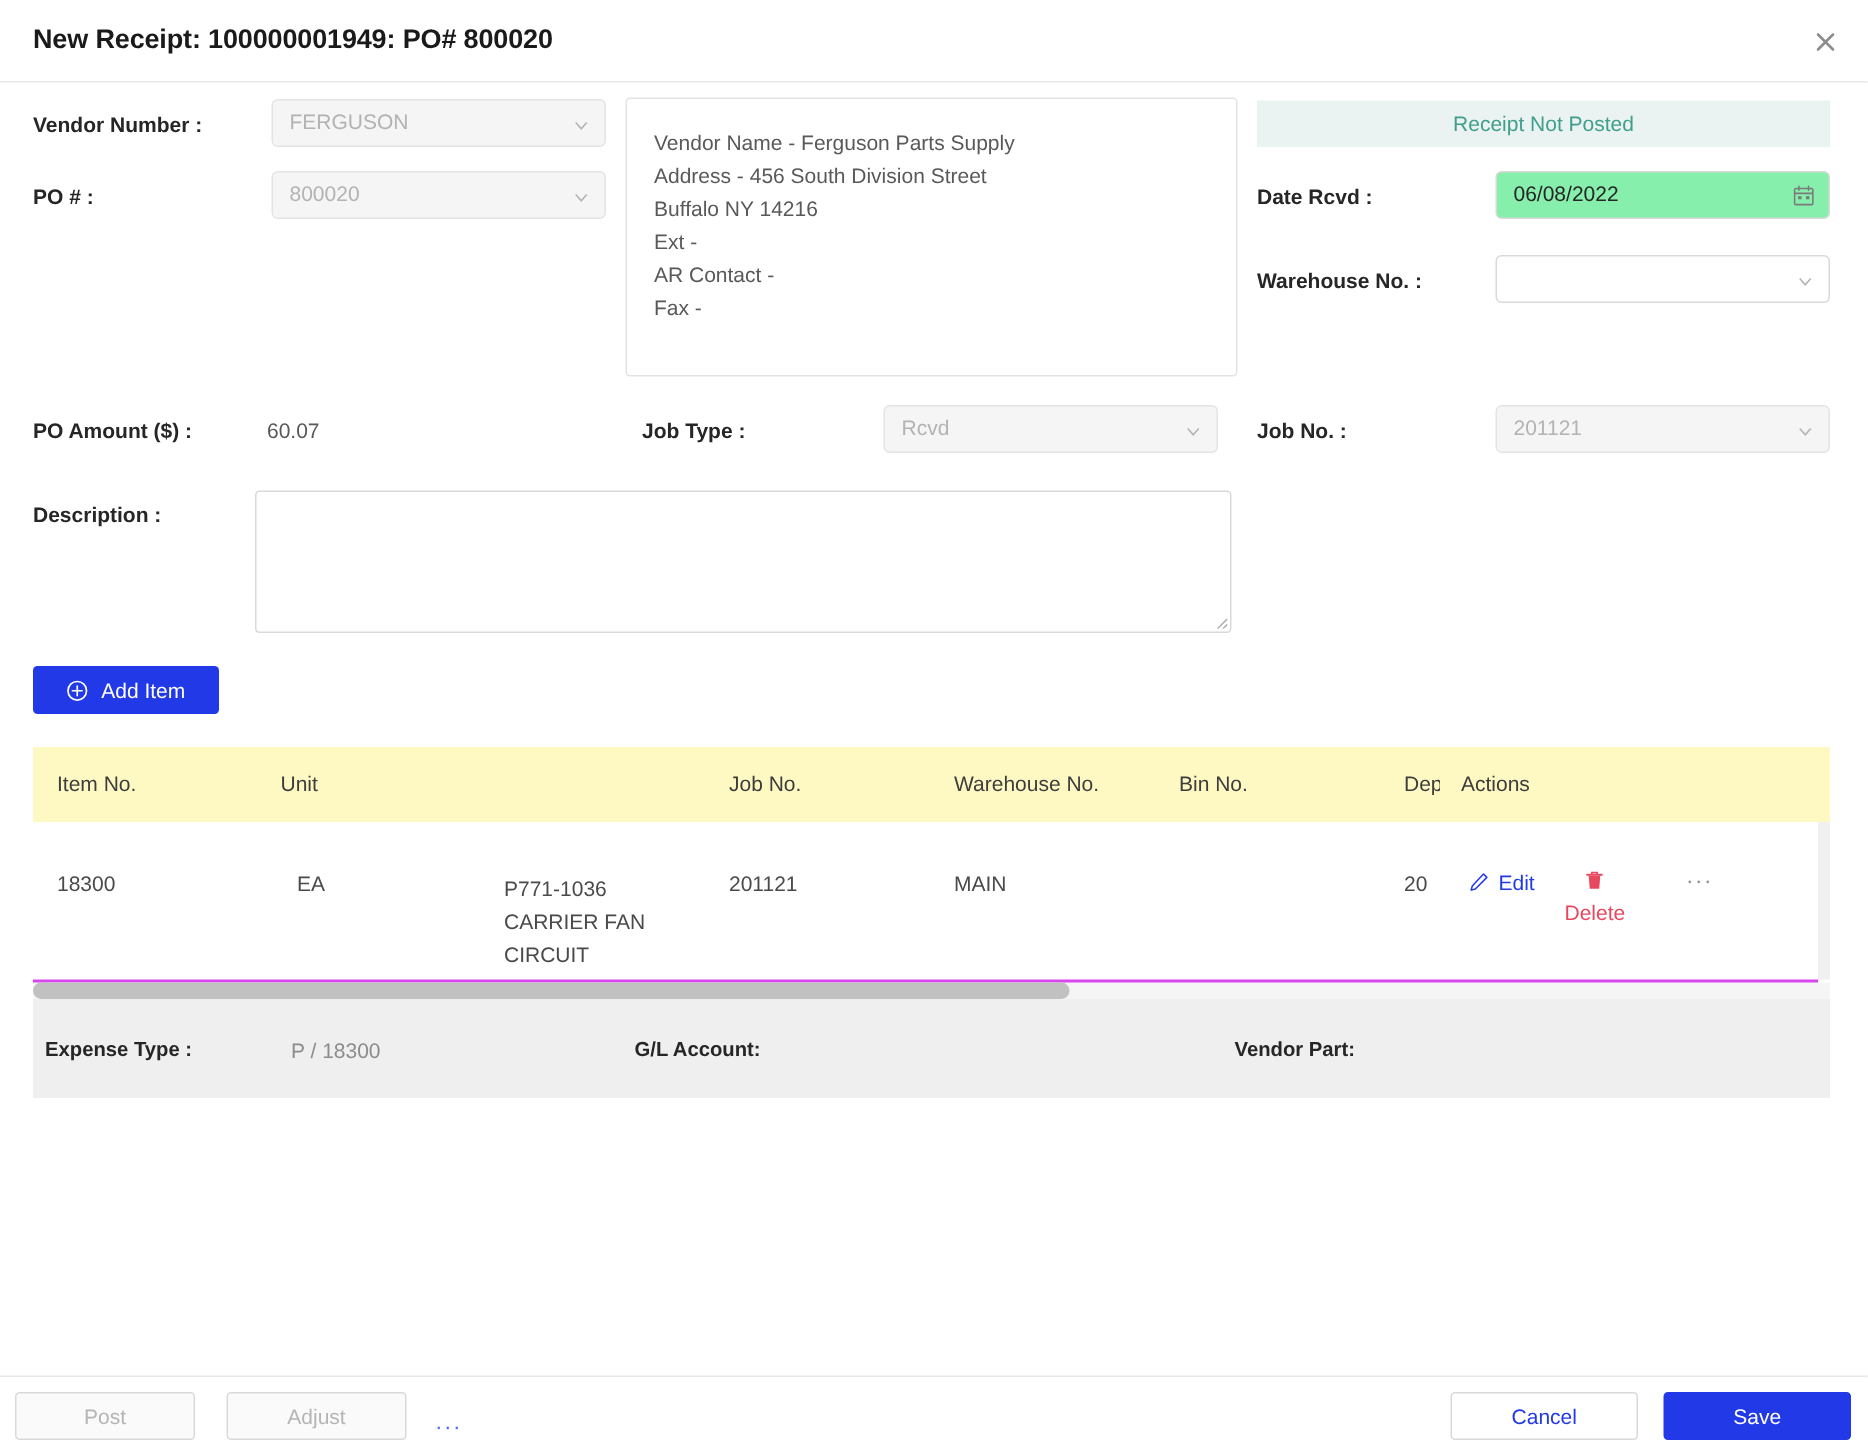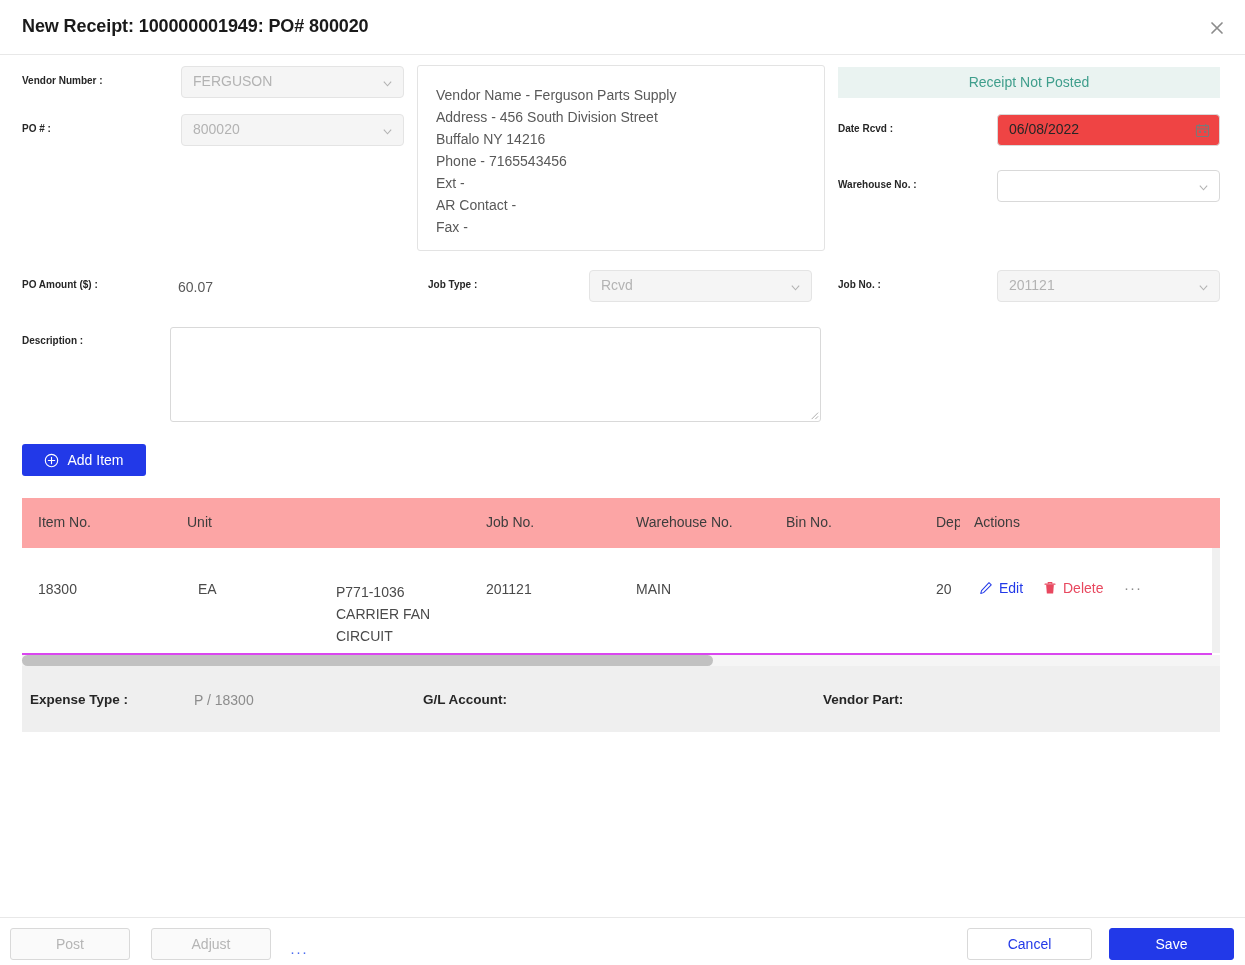"Vendor Number :" .form-label { font-size: 10px -> 14px }
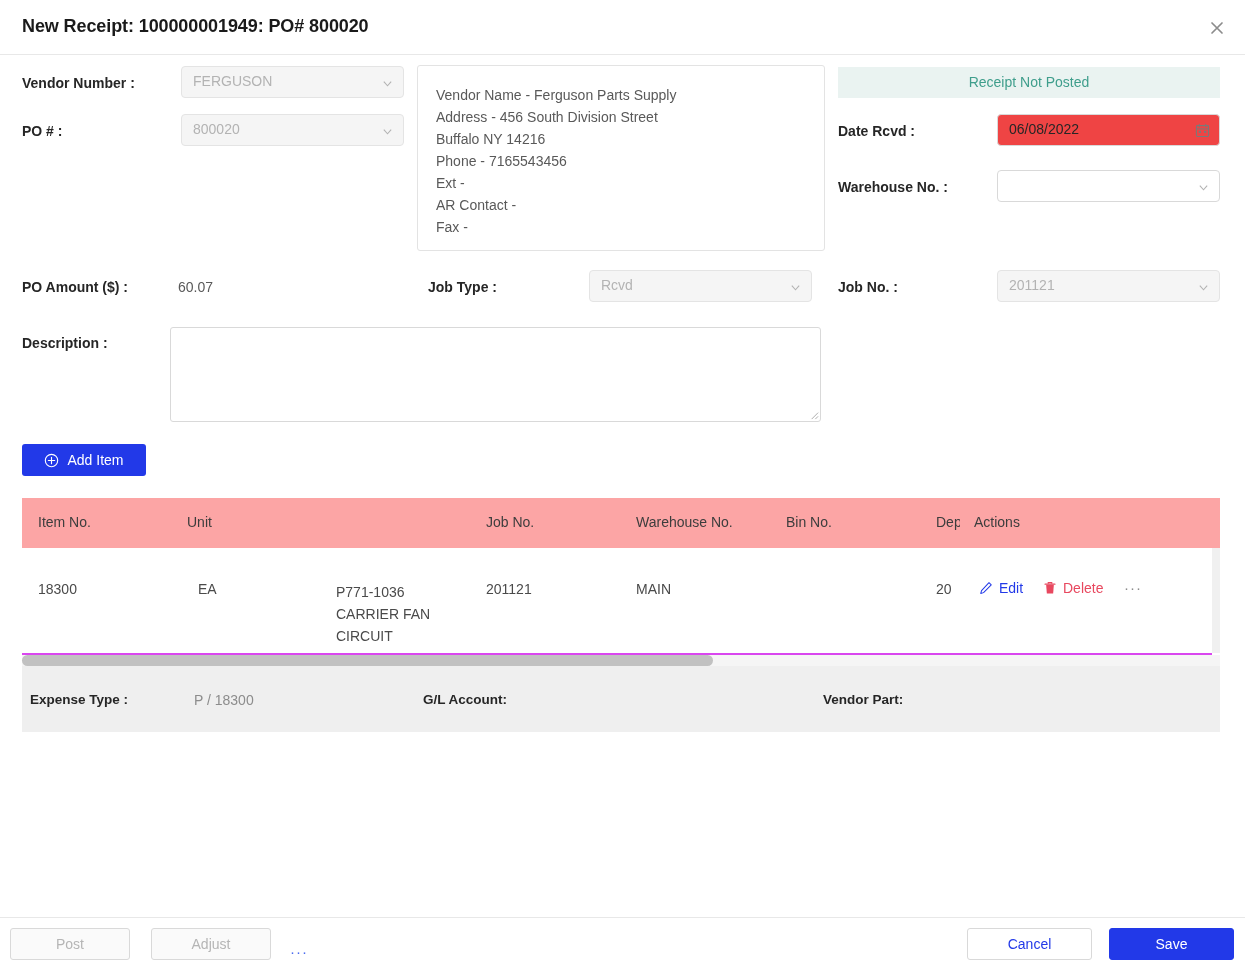"06/08/2022" .date-box { background: #ef4444 -> #86efac }
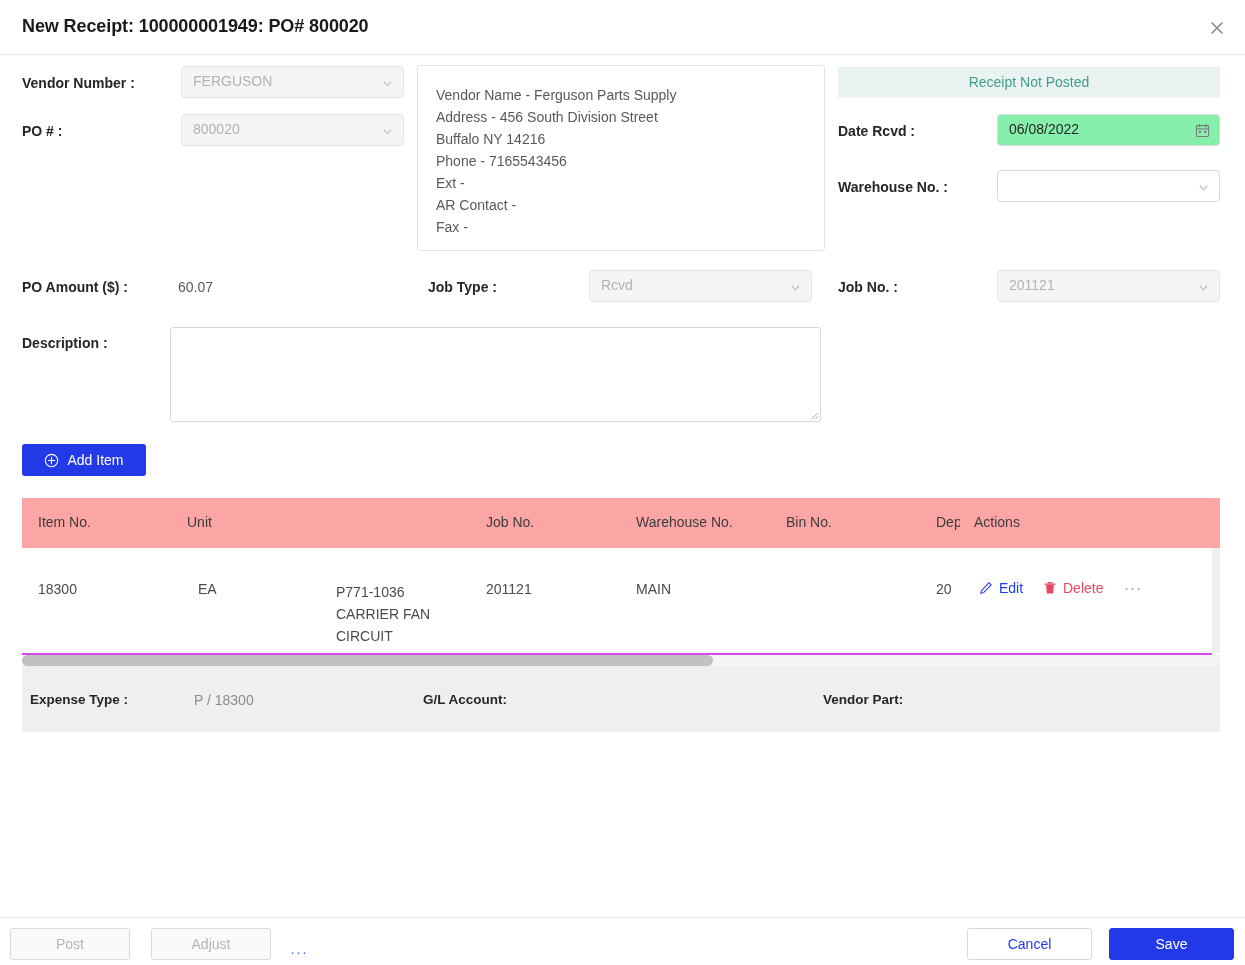"Phone - 7165543456" div.vendor-line { html: <div>Phone - 7165543456</div> -> none }
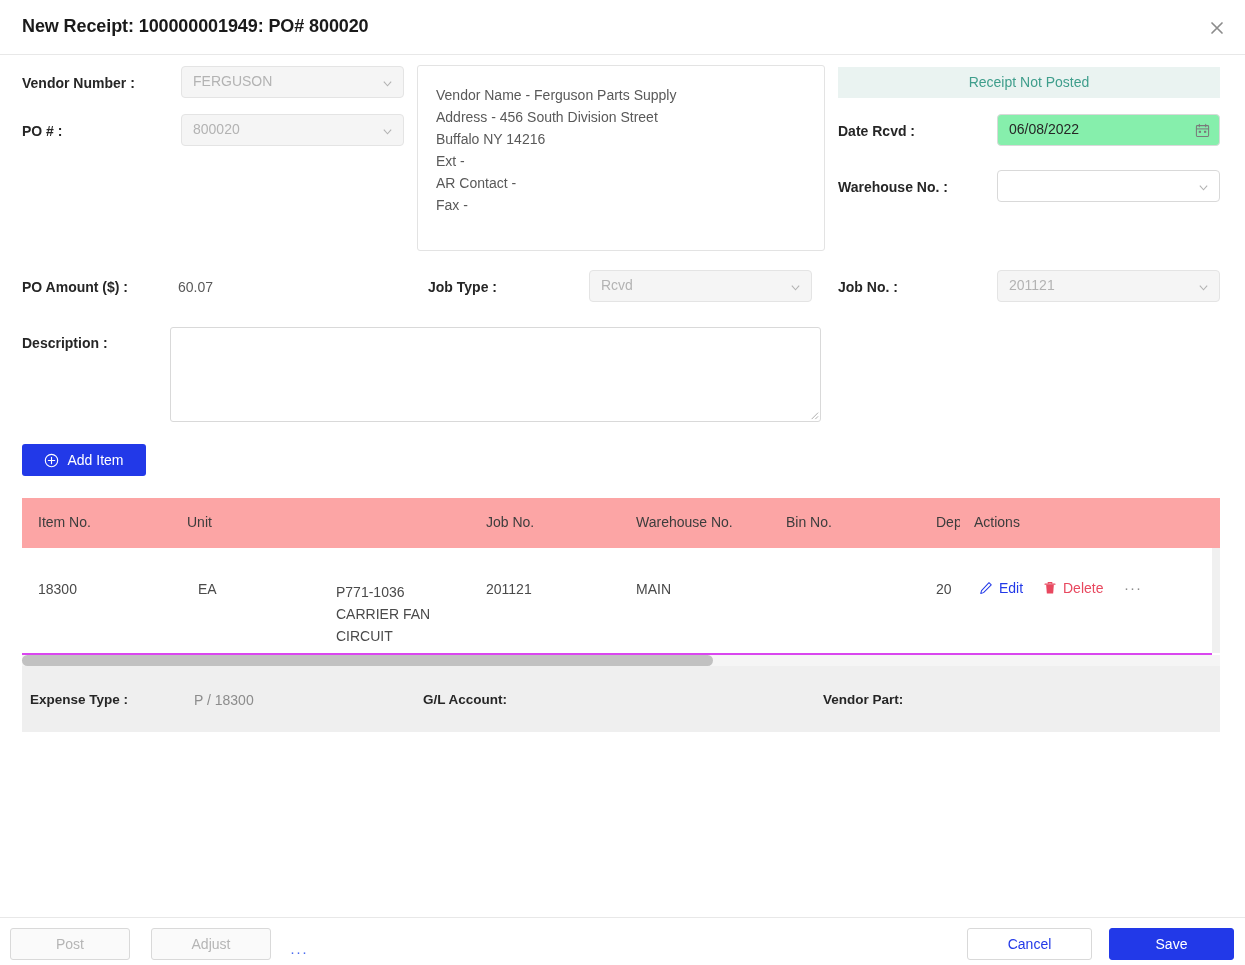"Item No." .table-head { background: #fca5a5 -> #fef9c3 }
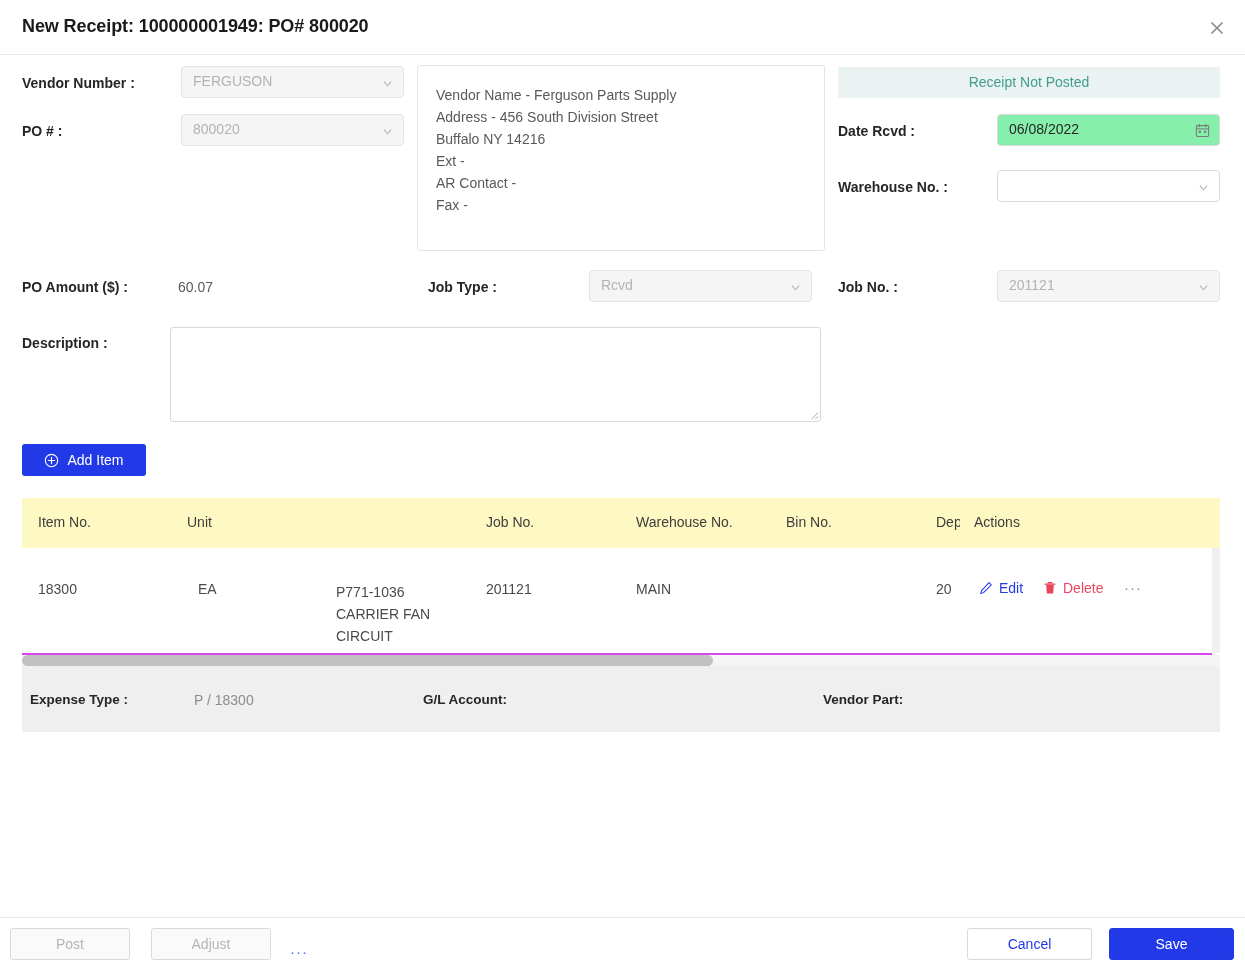"Delete" .action-delete { flex-direction: none -> column }
